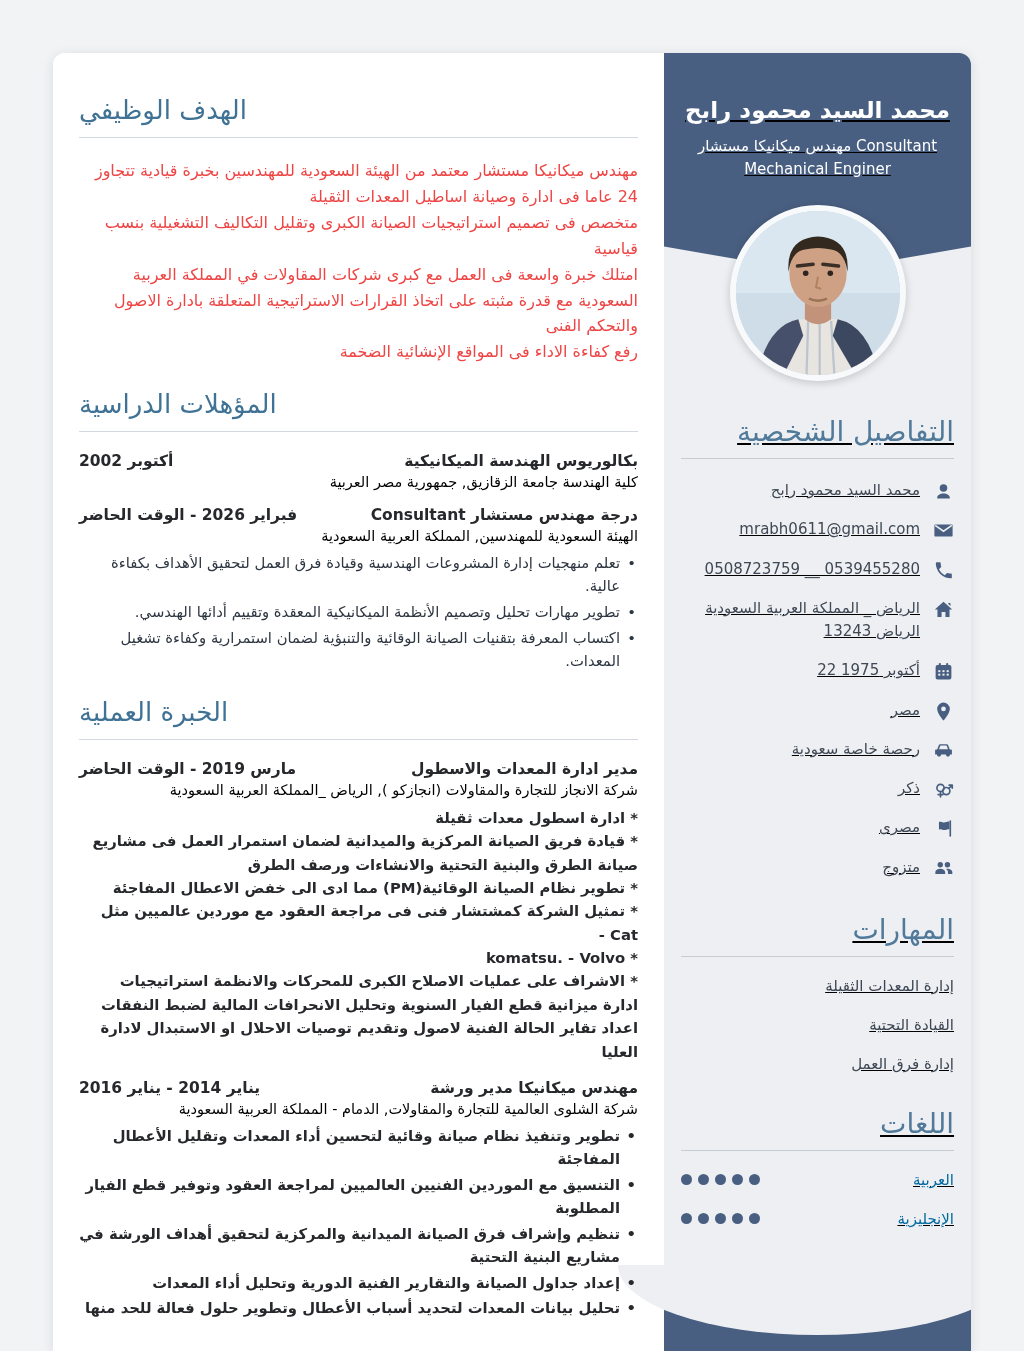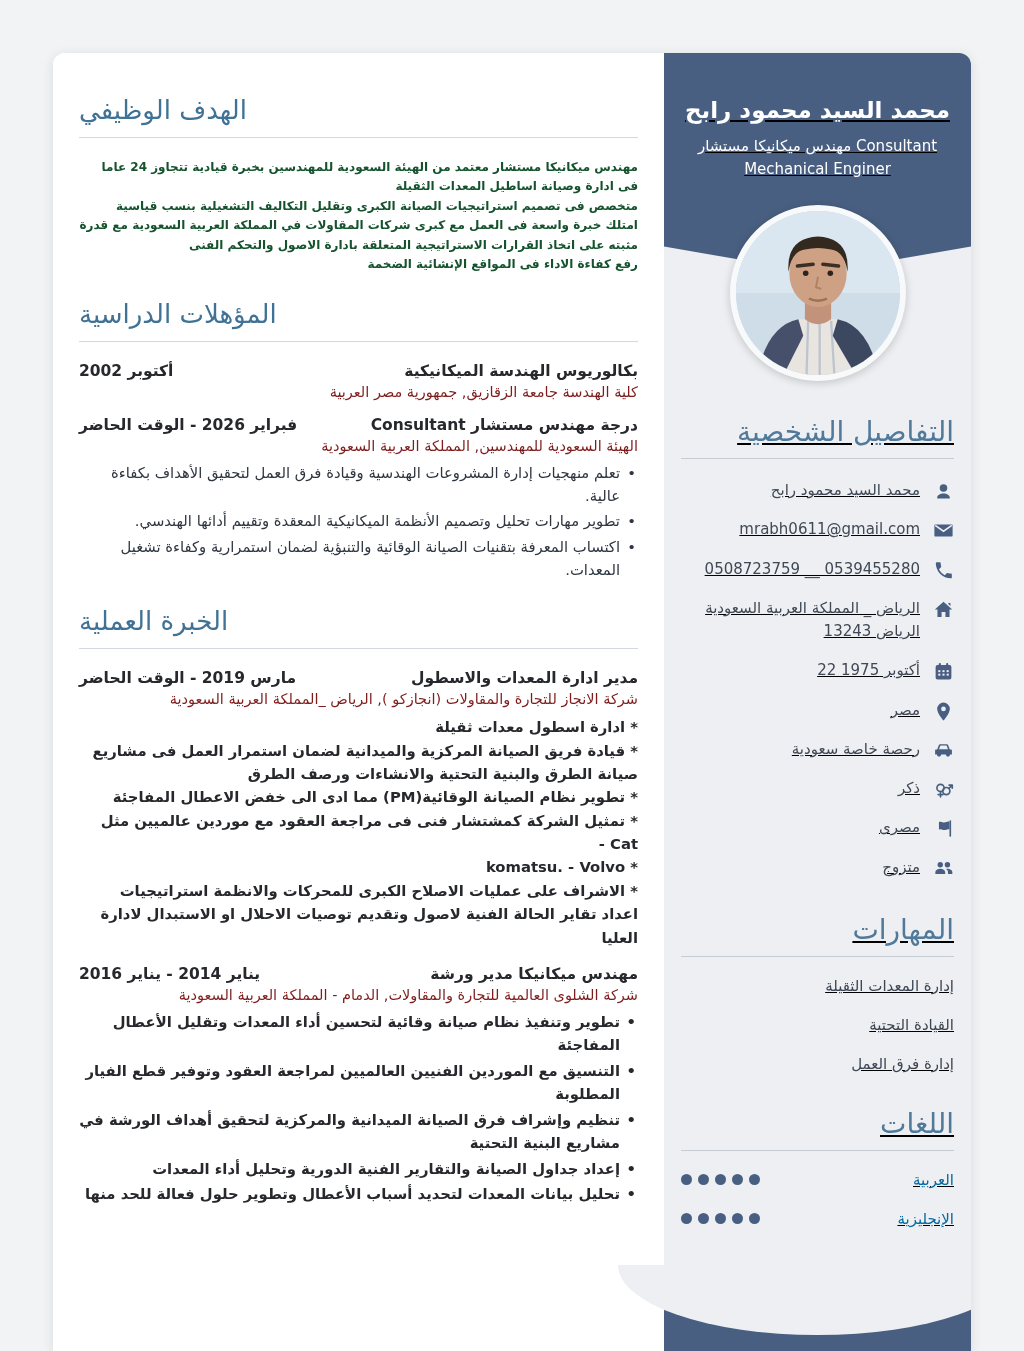"مهندس ميكانيكا مستشار معتمد من" .obj p { color: #14532d -> #ef4444; font-size: 12px -> 16px; font-weight: bold -> normal }
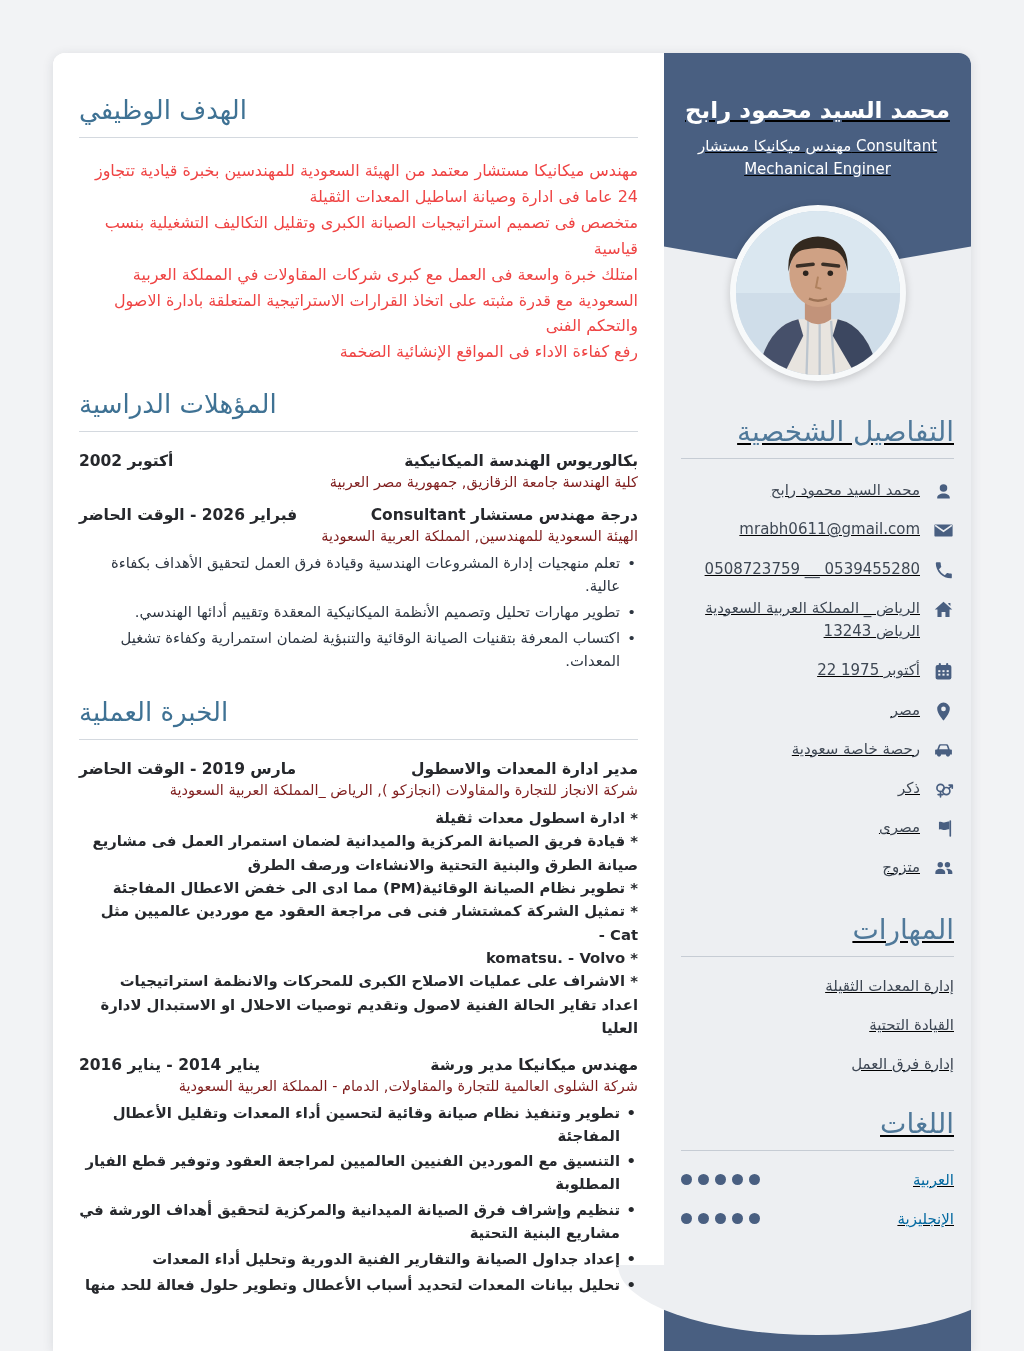"كلية الهندسة جامعة الزقازيق, جمهورية" .e-org { color: #7f1d1d -> #000000 }
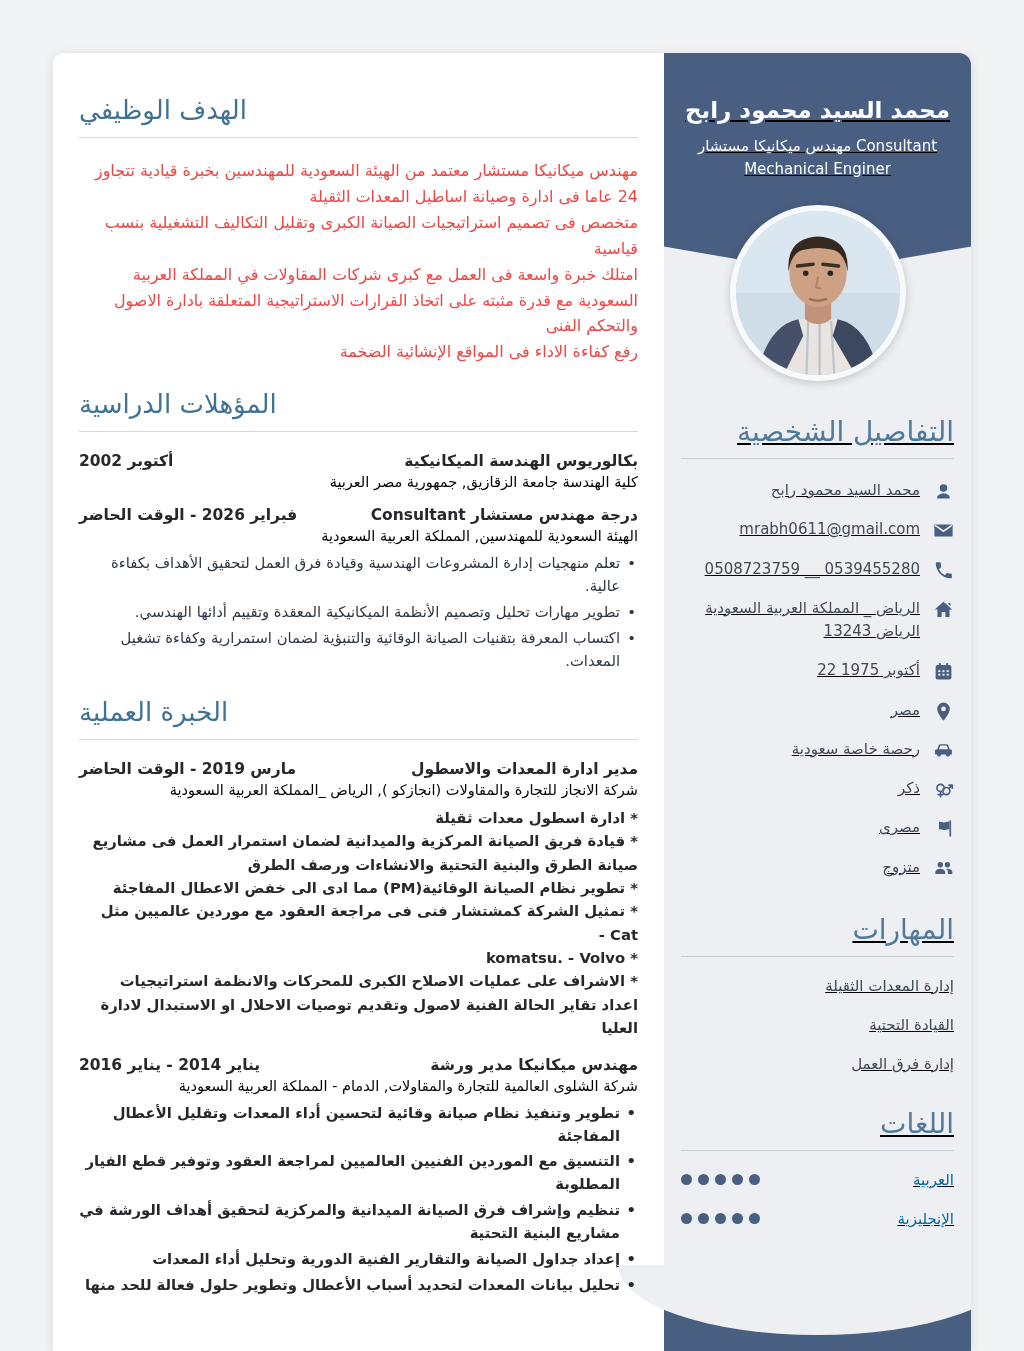"ادارة ميزانية قطع الفيار السنوية" p { html: none -> <p>ادارة ميزانية قطع الفيار السنوية وتحليل الانحرافات المالية لضبط النفقات</p> }
